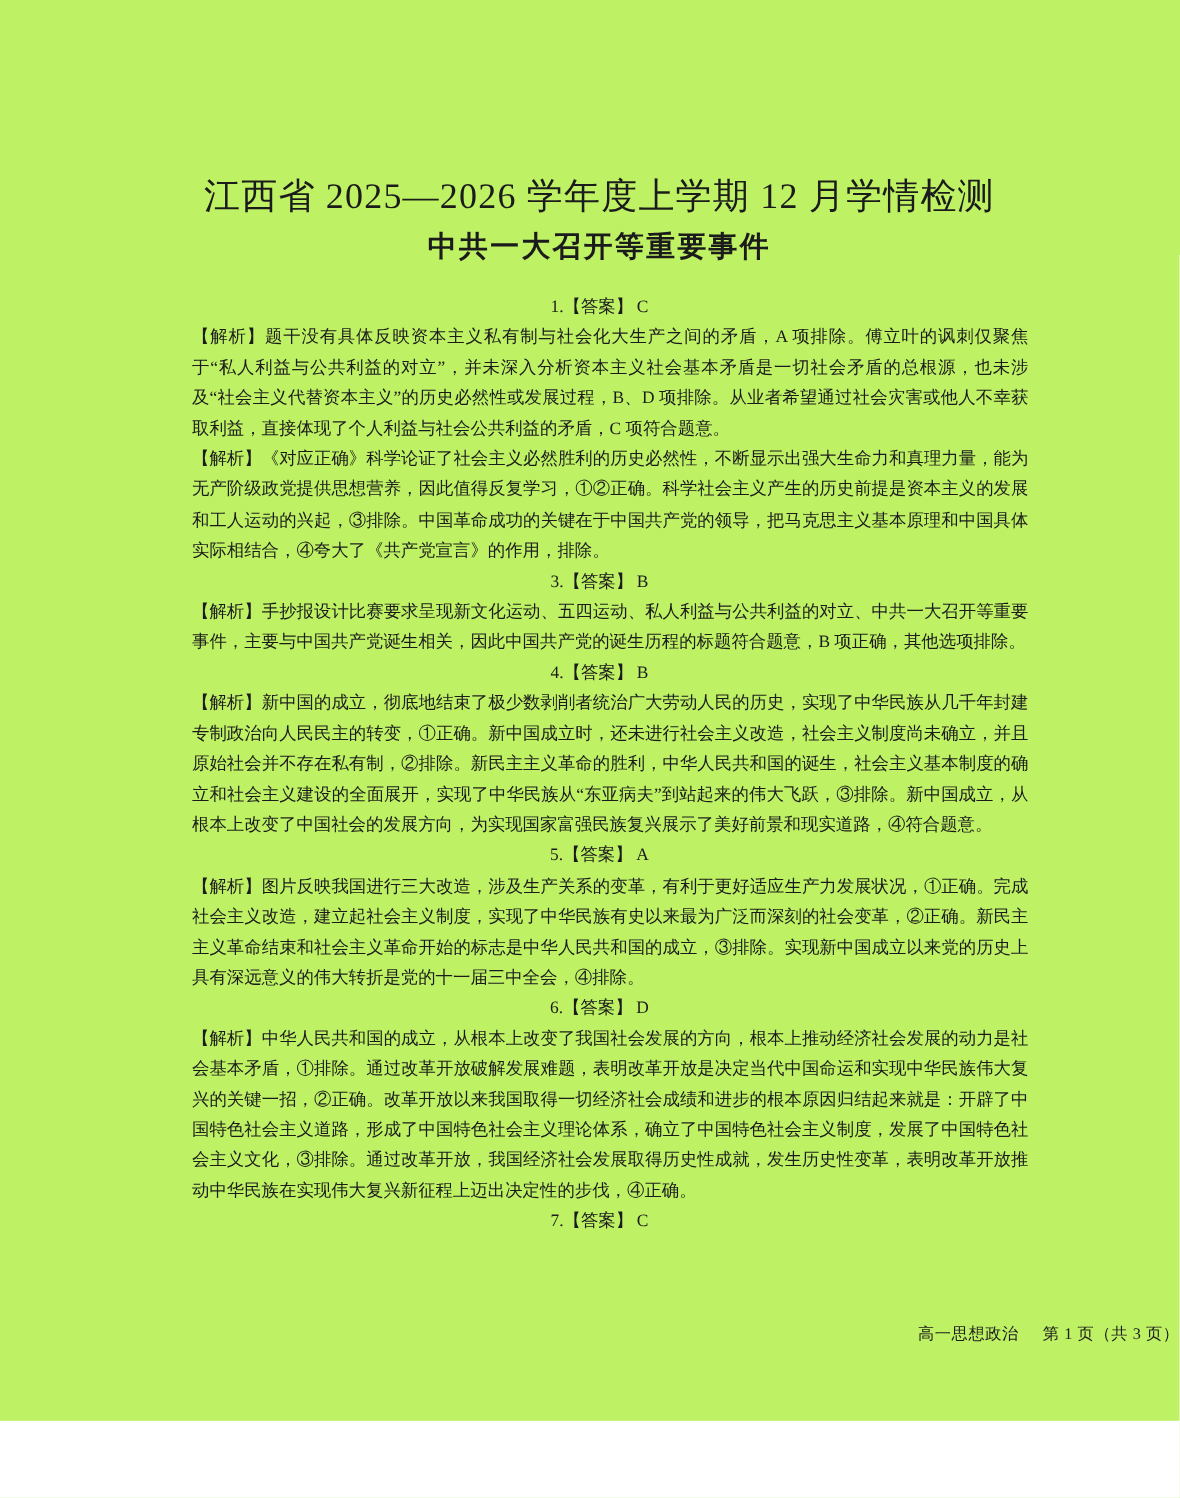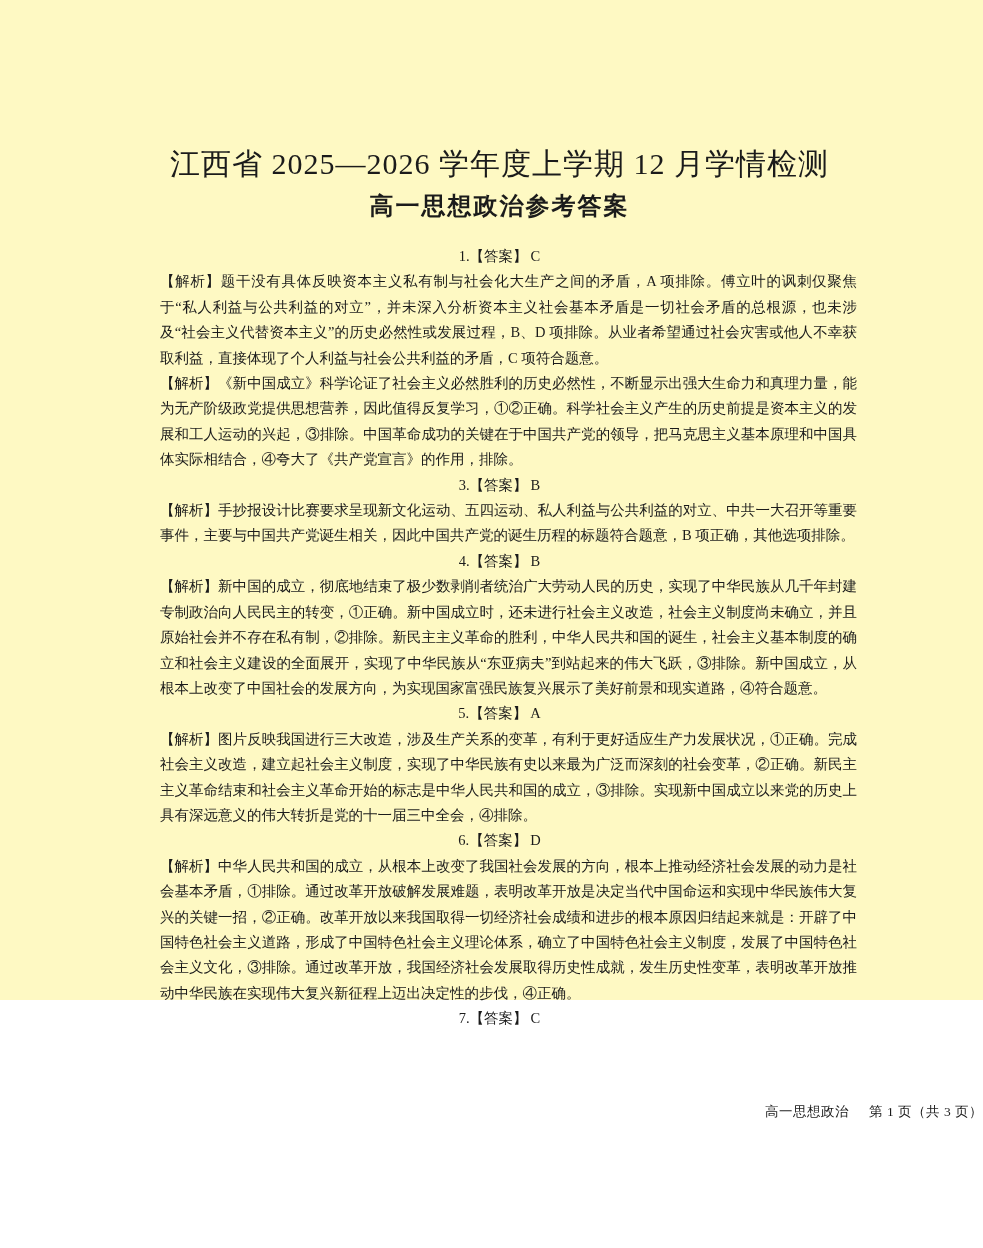"江西省 2025—2026 学年度上学期 12 月学情检测" .page { background: #fef9c3 -> #bef264; height: 1000px -> 1184px }
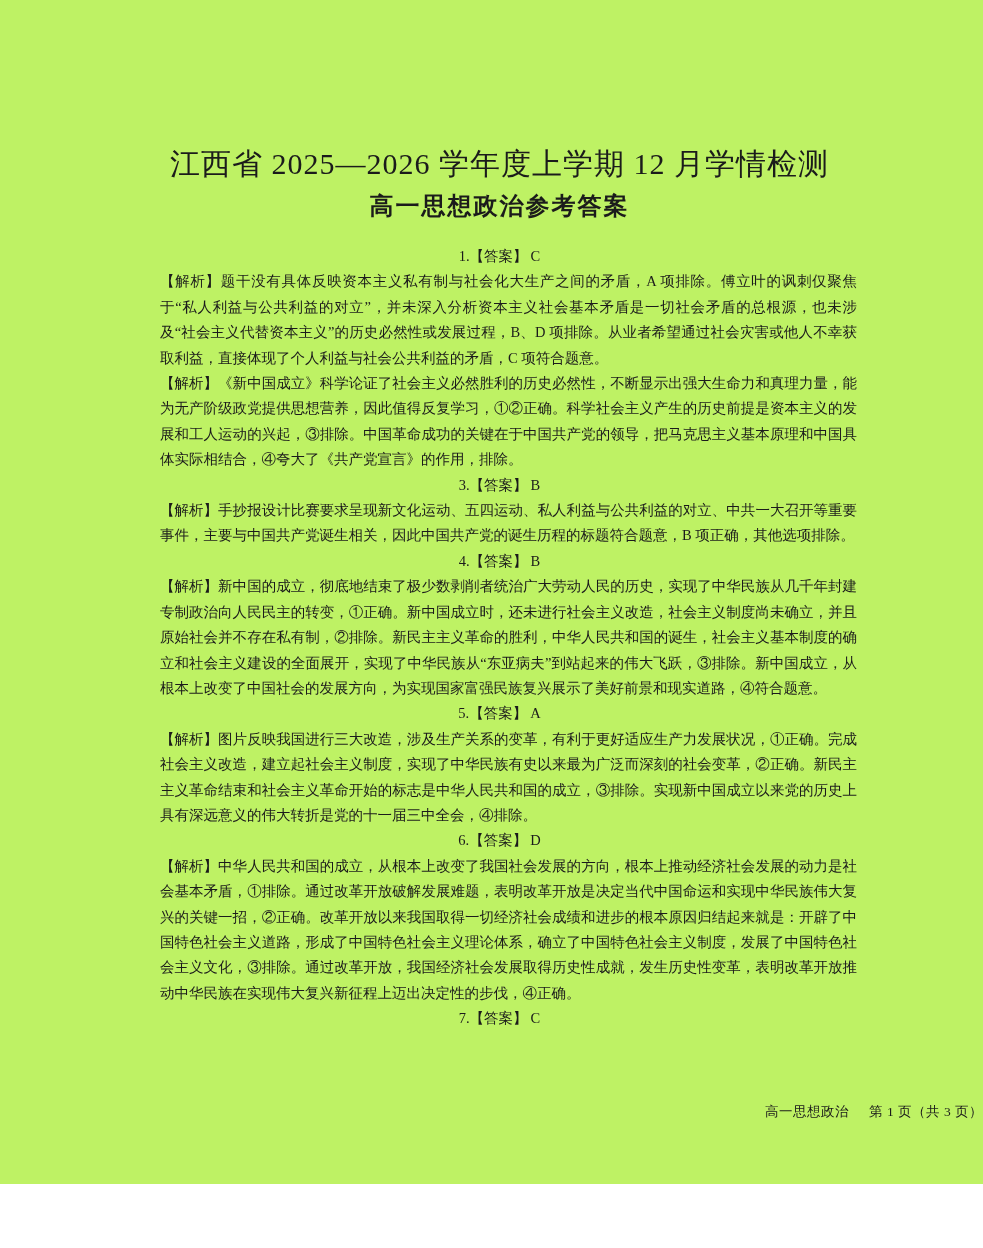"高一思想政治参考答案" h2.subtitle { text: 高一思想政治参考答案 -> 中共一大召开等重要事件 }
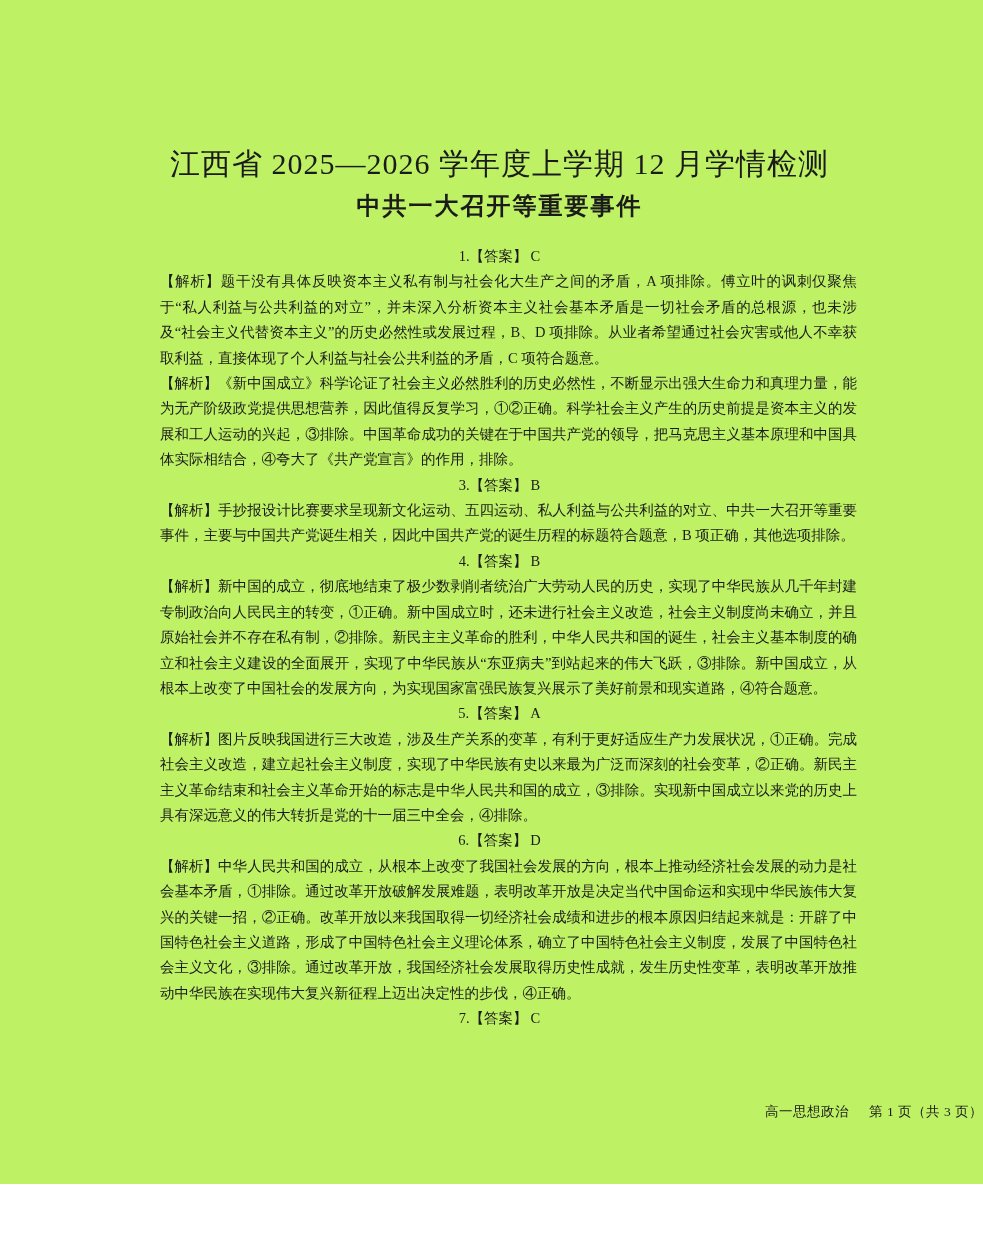"《新中国成立》科学论证了社会主义必然胜利的历史必然性，不断显示出强大生命力和真理" span { text: 新中国成立 -> 对应正确 }
